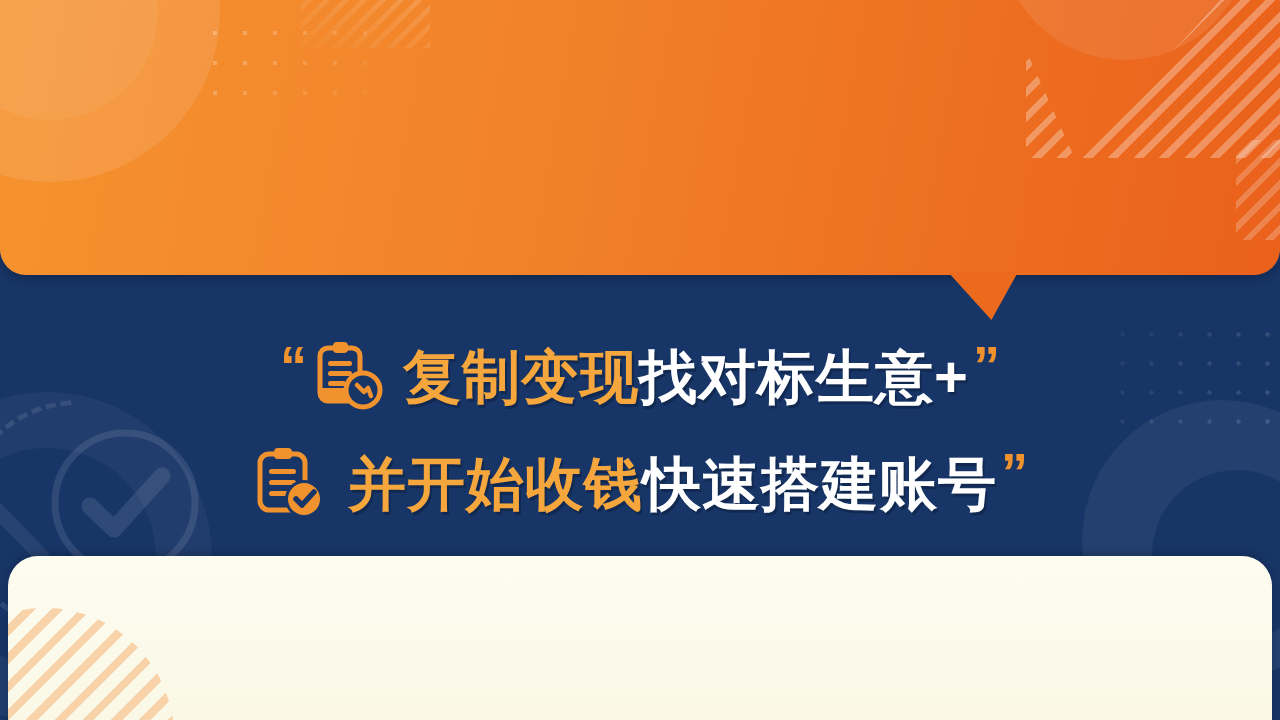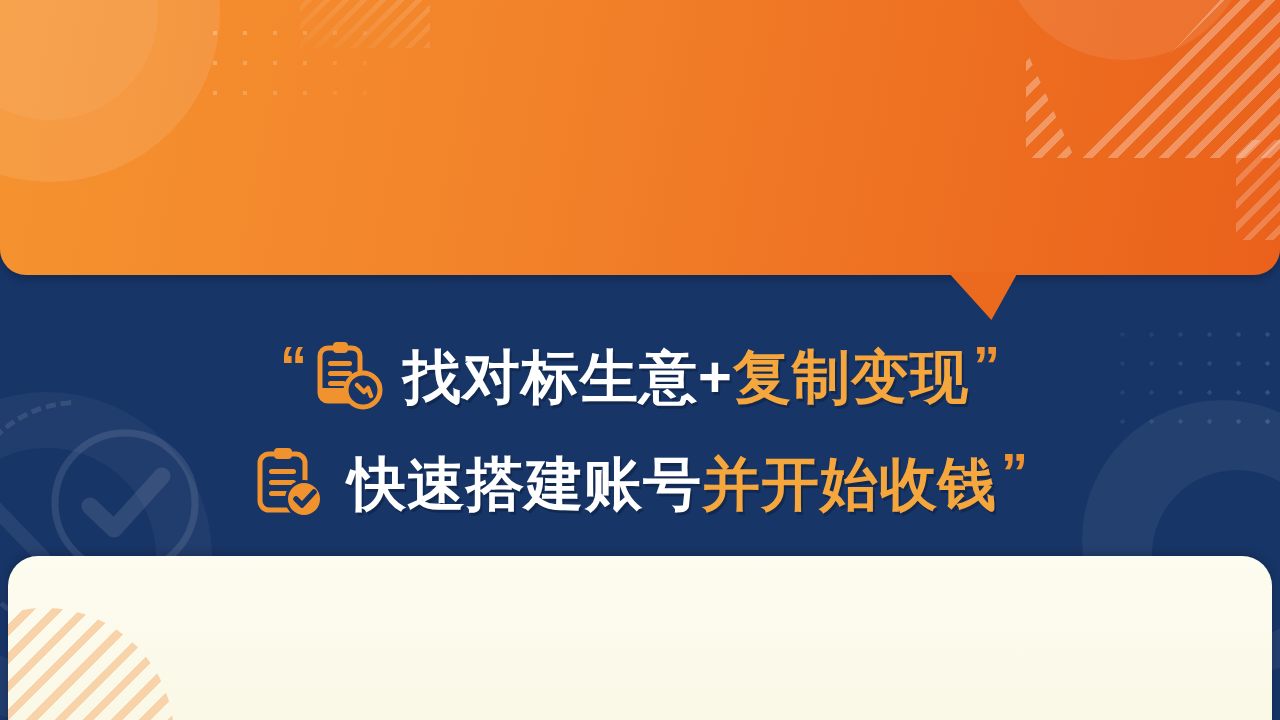"找对标生意+" span.phrase { order: before "复制变现" -> after "复制变现" }
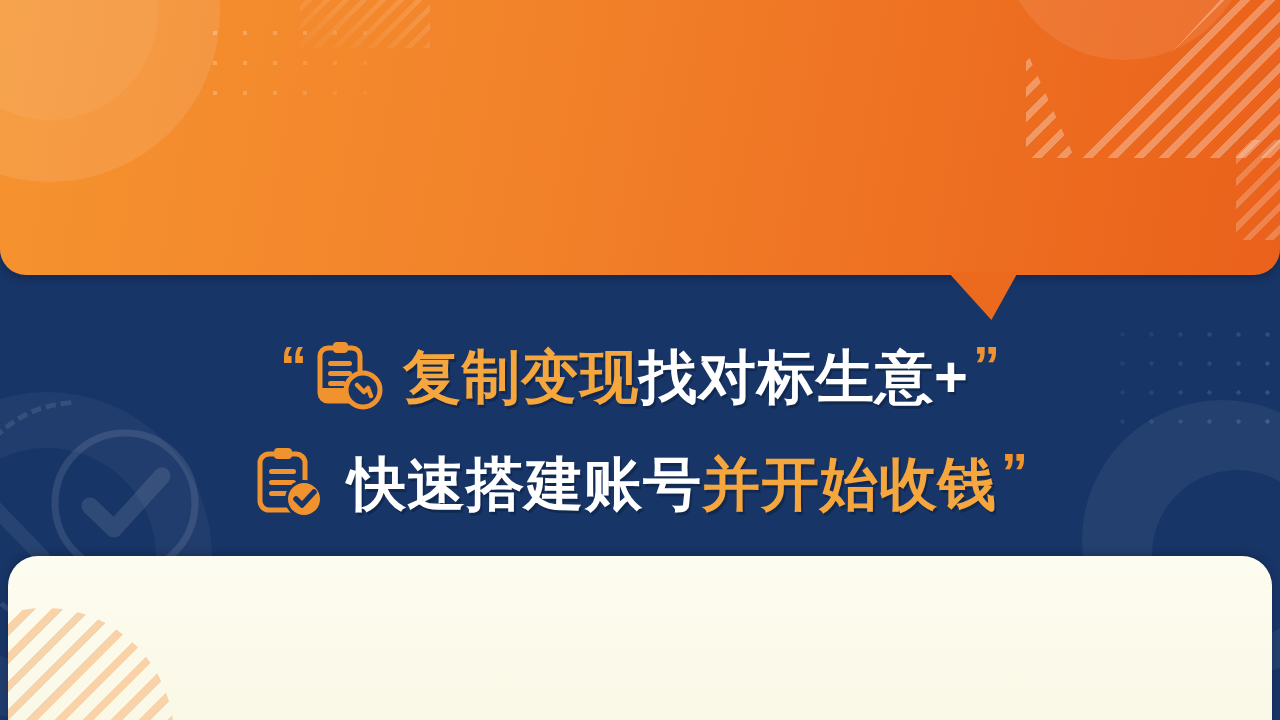"快速搭建账号" span.phrase { order: before "并开始收钱" -> after "并开始收钱" }
